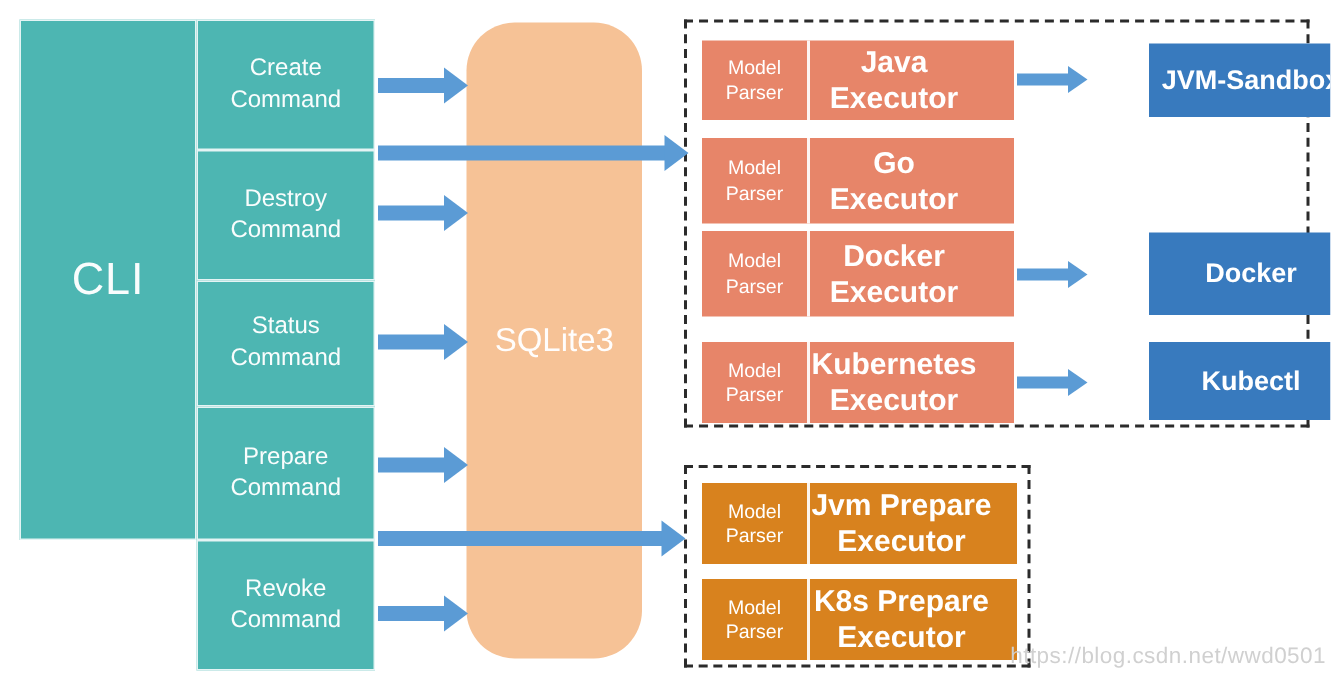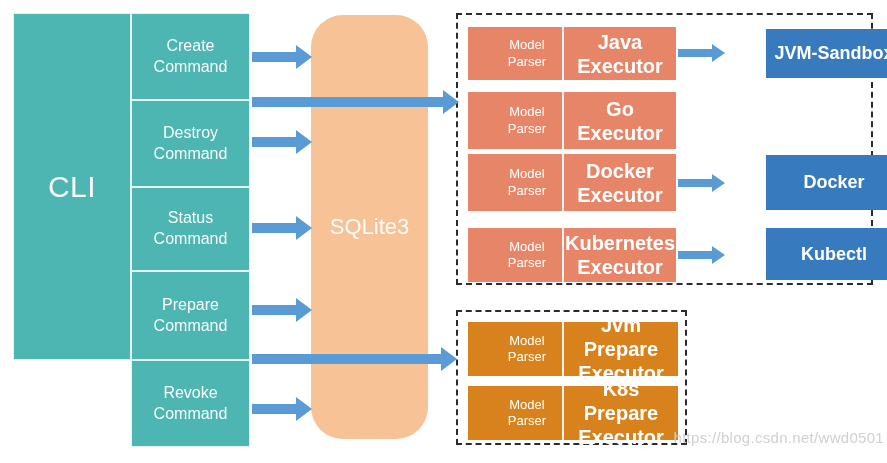"Model Parser" .exec { padding-left: 24px -> none }
